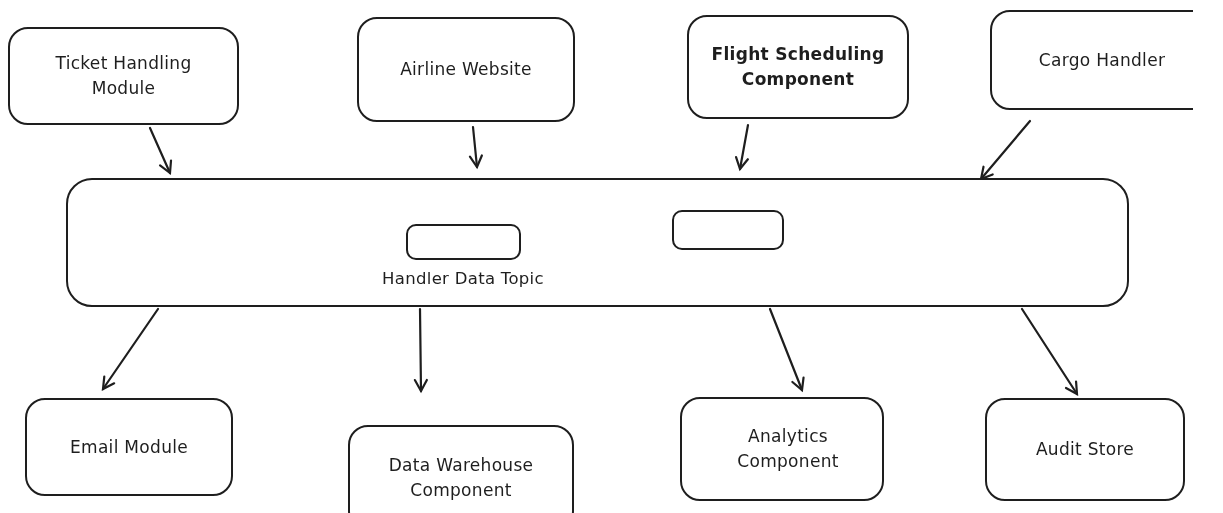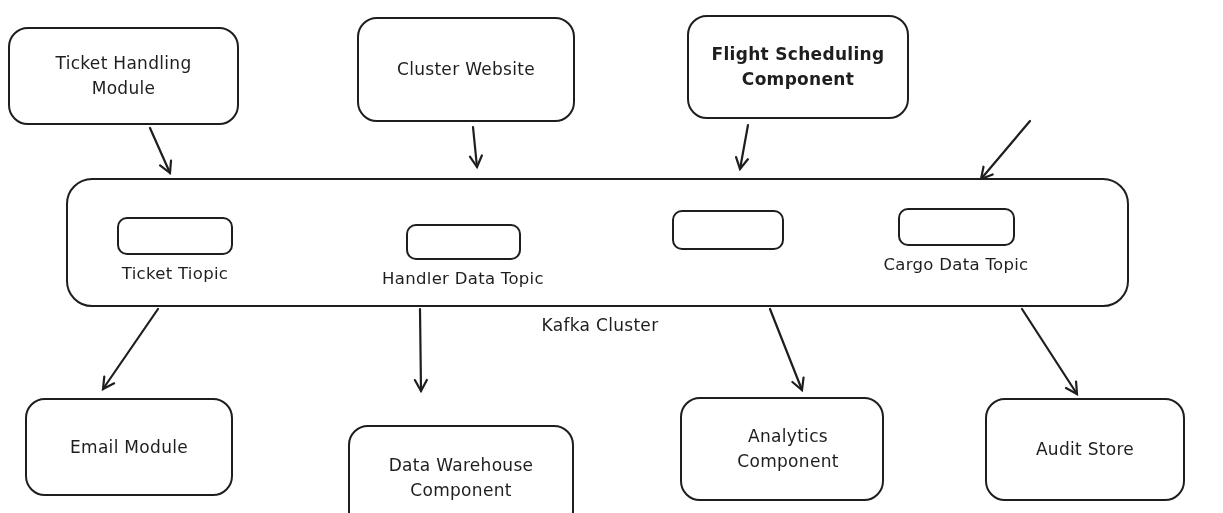"Cluster Website" div.node-label { text: Cluster -> Airline }
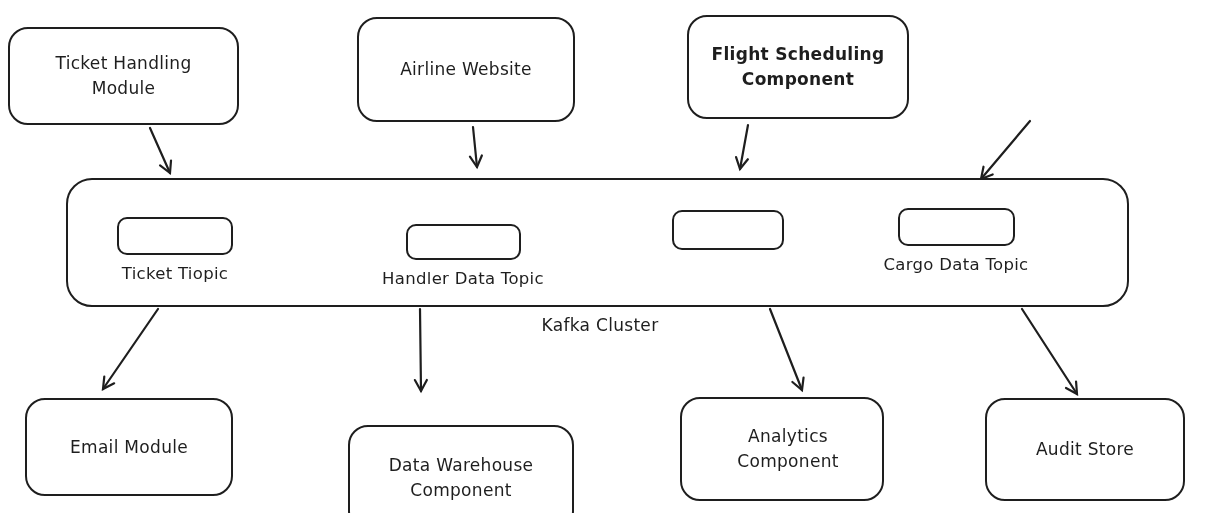"Cargo Handler" div.node { html: none -> <div> <div>Cargo Handler</div> </div> }
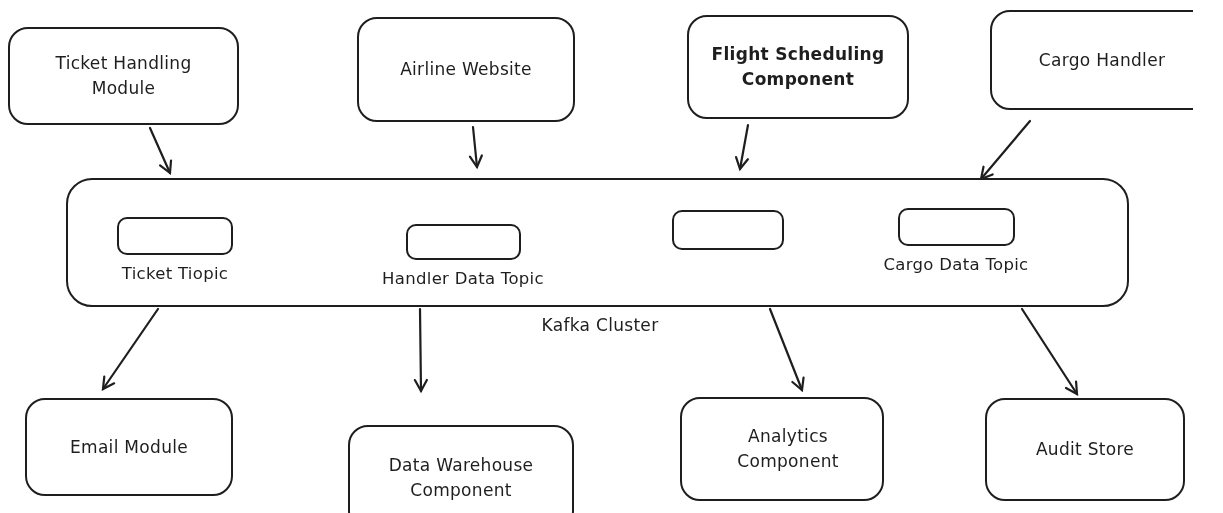"Ticket Tiopic" div.topic { html: <div> <div></div> <div>Ticket Tiopic</div> </div> -> none }
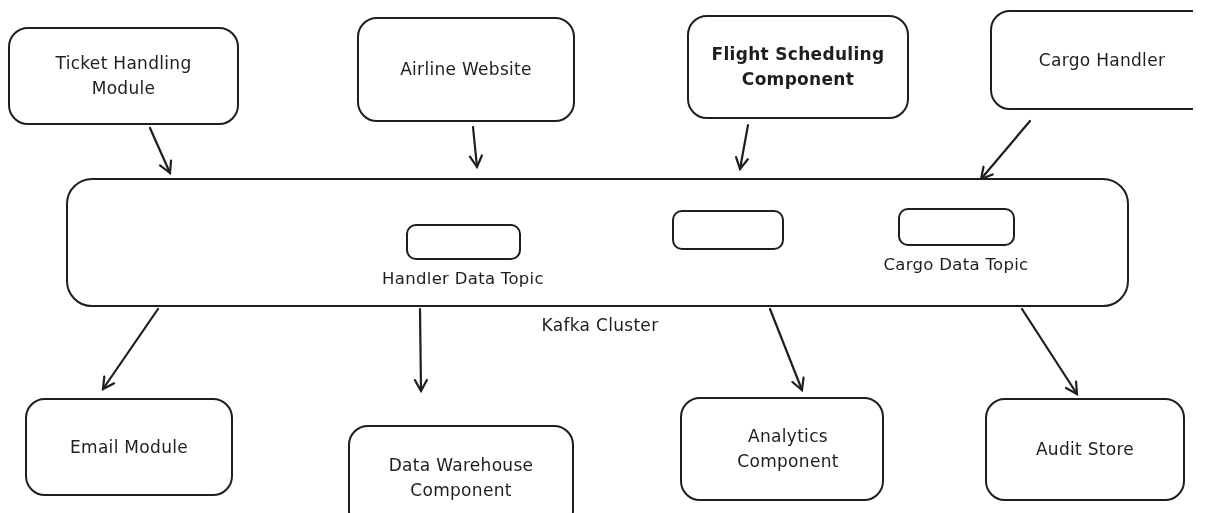"Cargo Data Topic" div.topic { html: <div> <div></div> <div>Cargo Data Topic</div> </div> -> none }
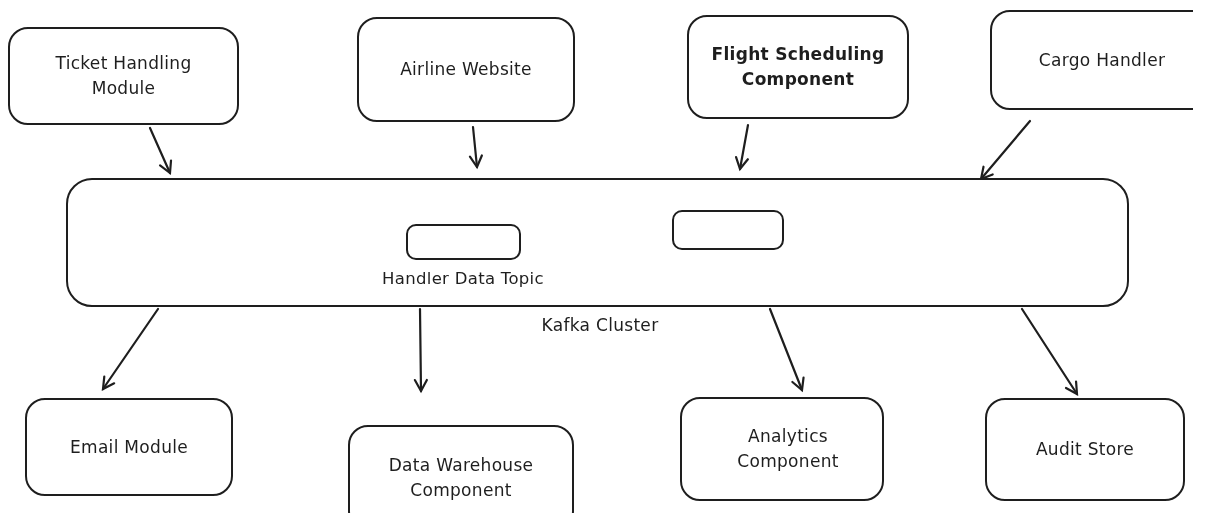"Kafka Cluster" div.cluster-caption { html: <div>Kafka Cluster</div> -> none }
